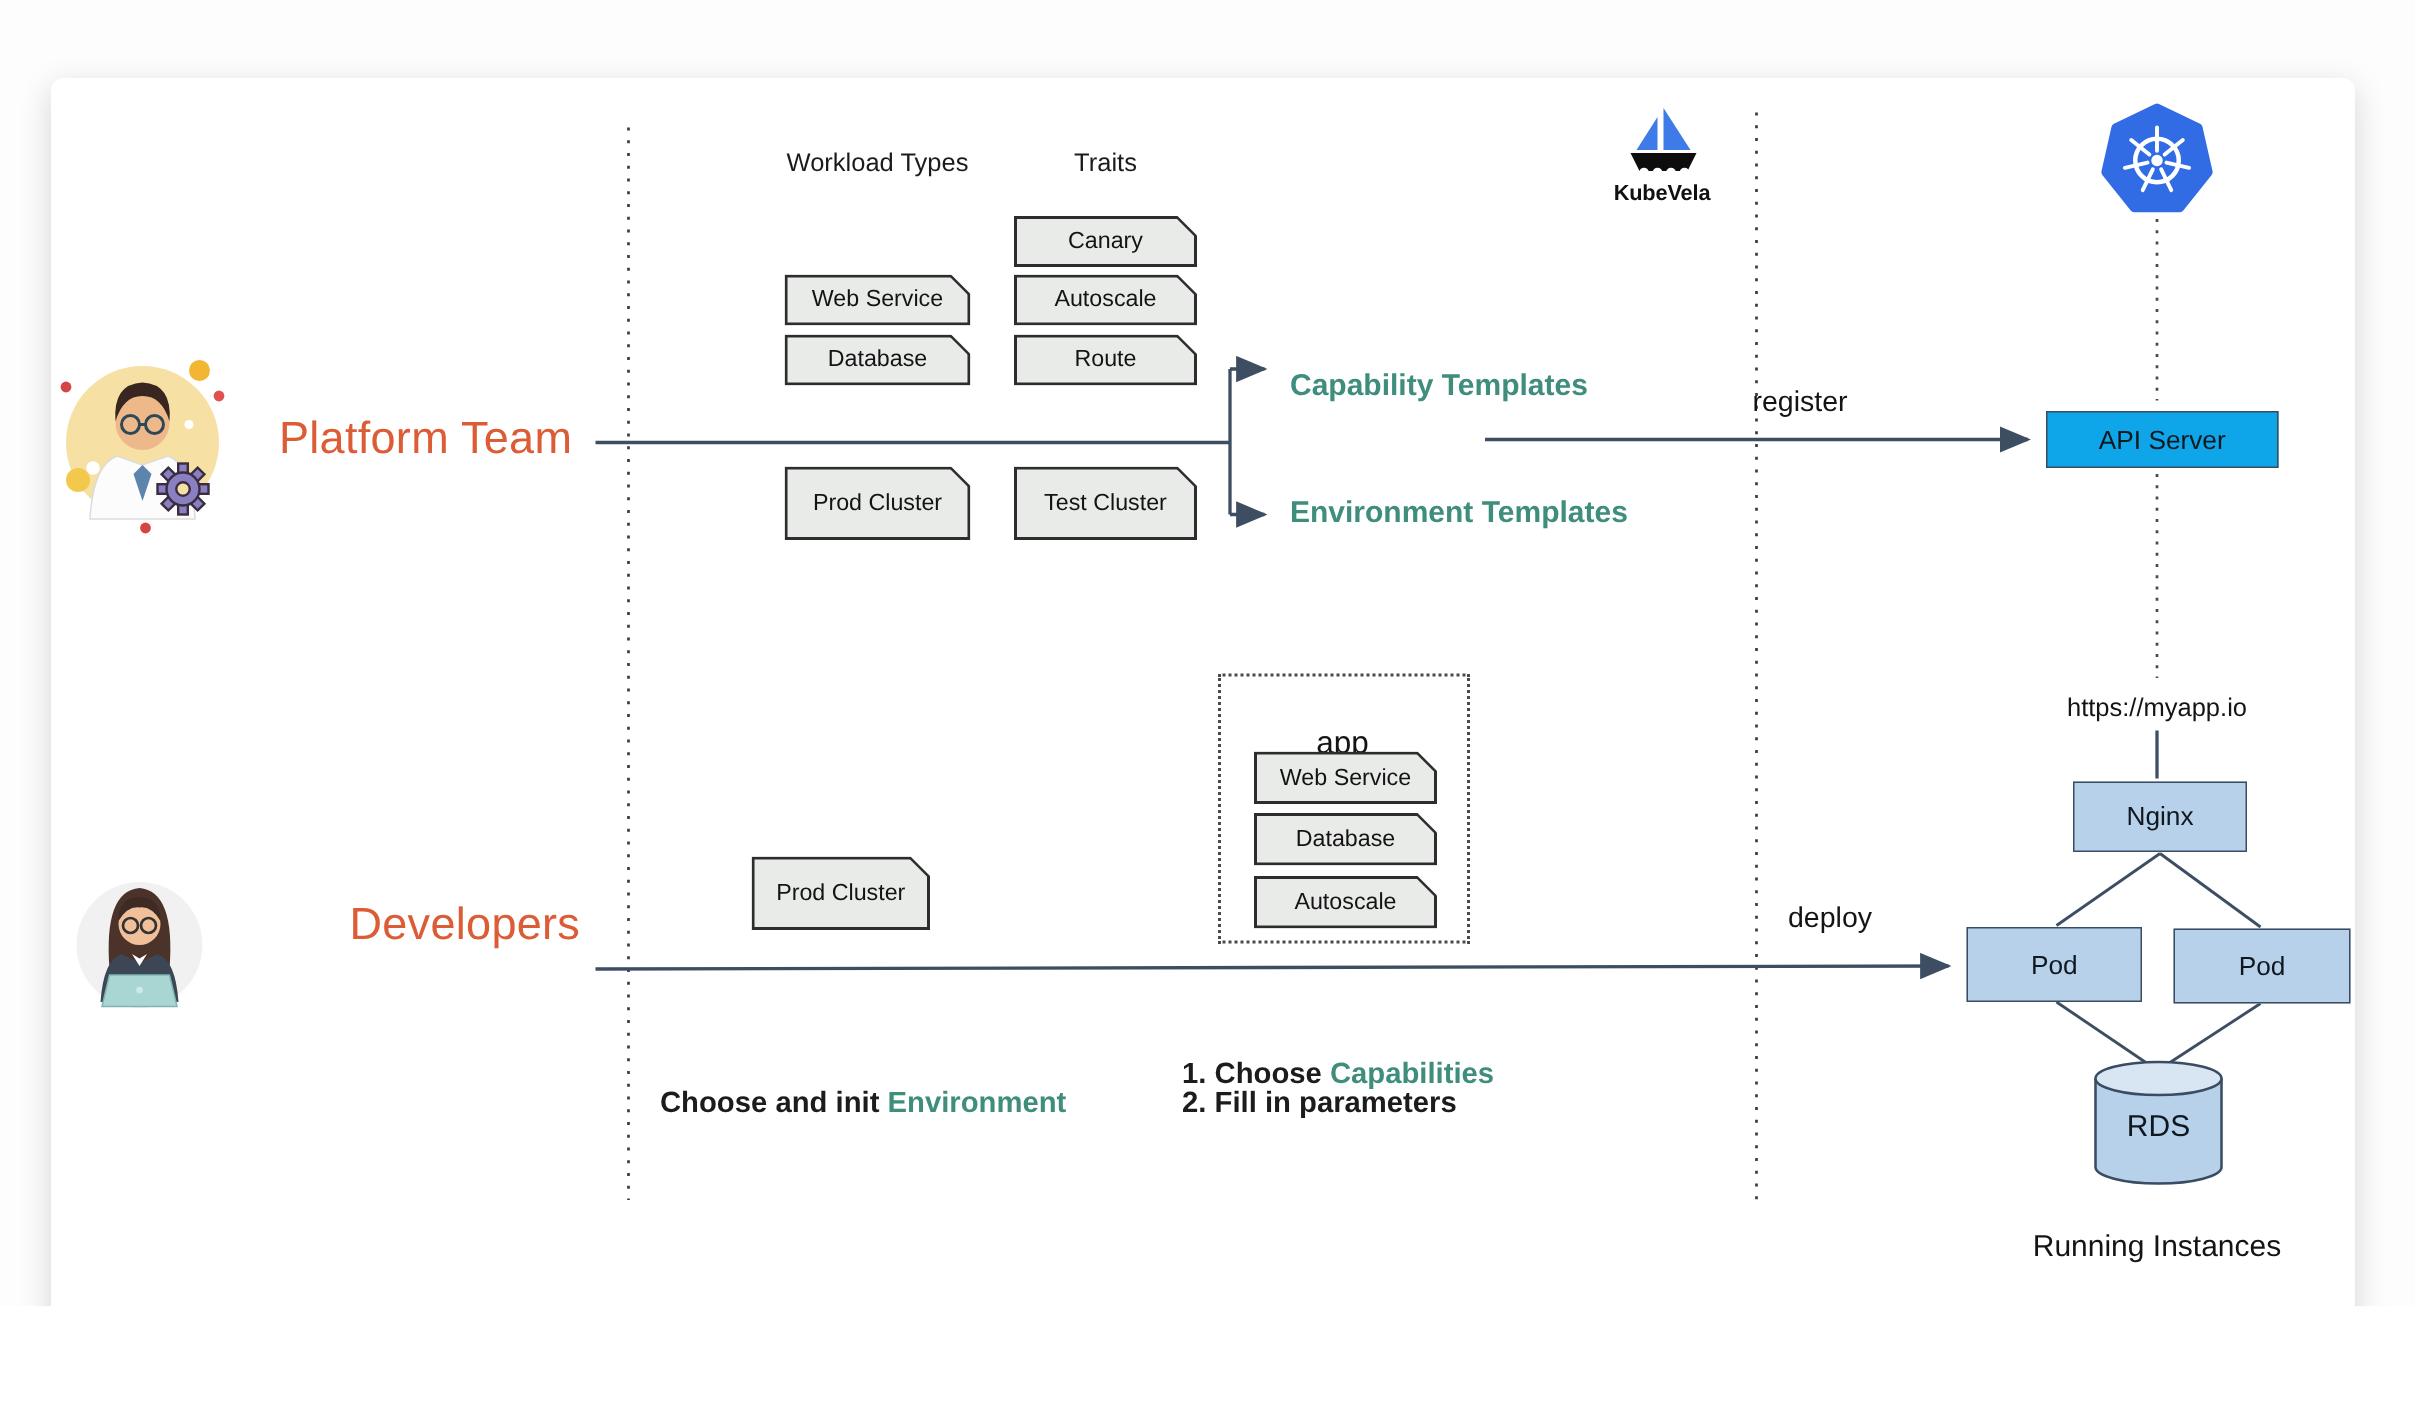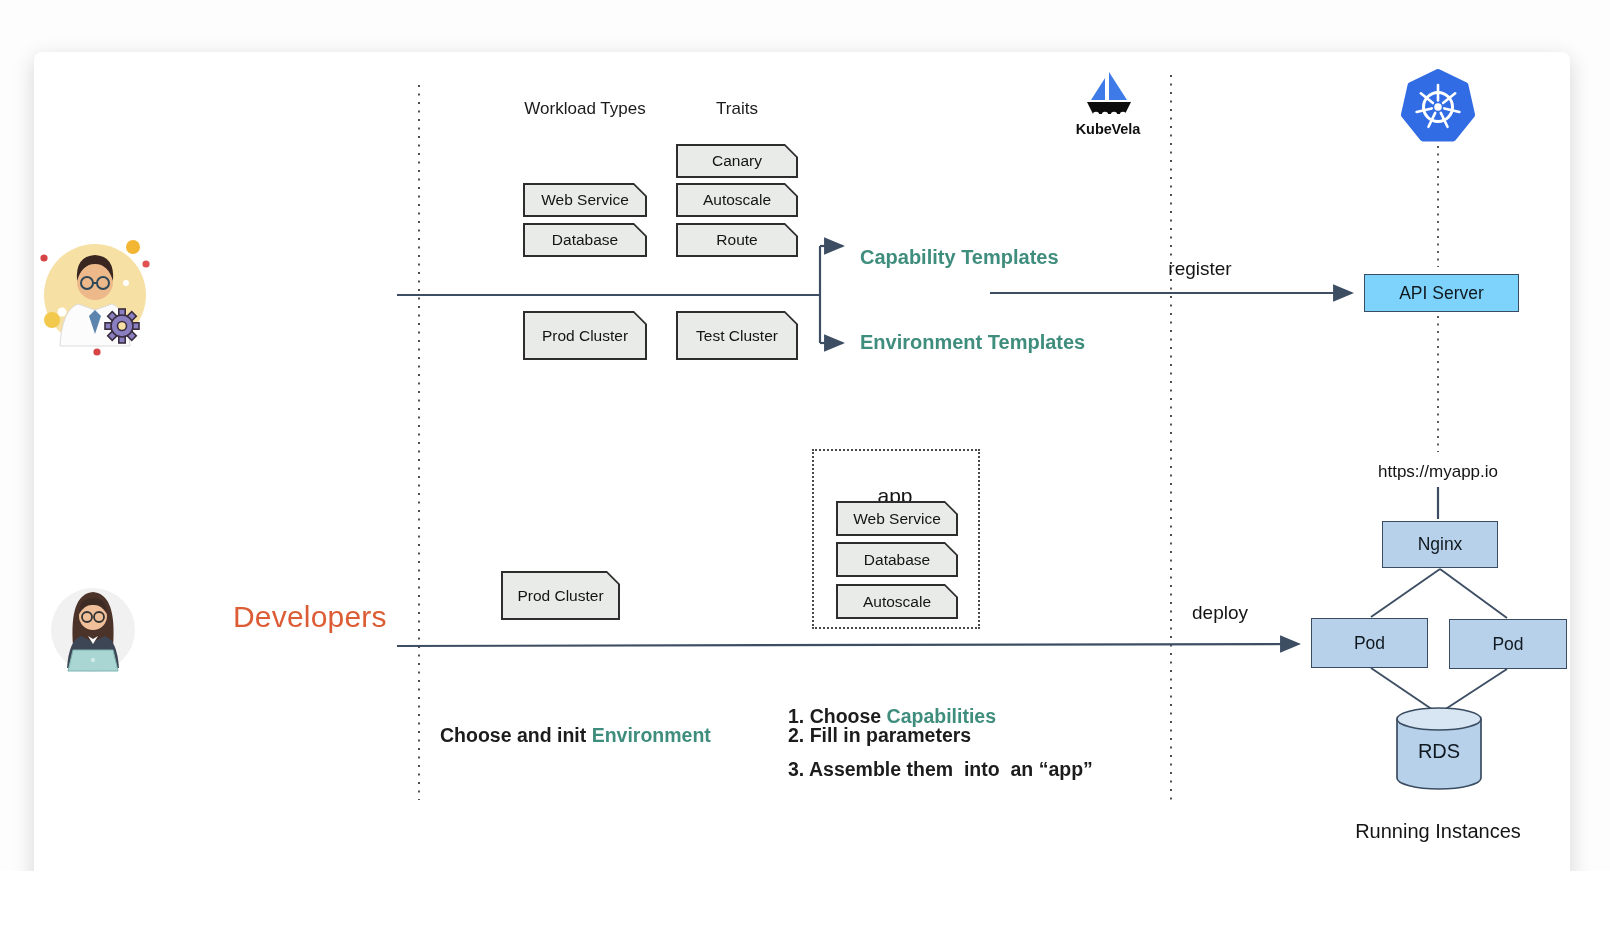"Platform Team" div.abs { html: none -> <div>Platform Team</div> }
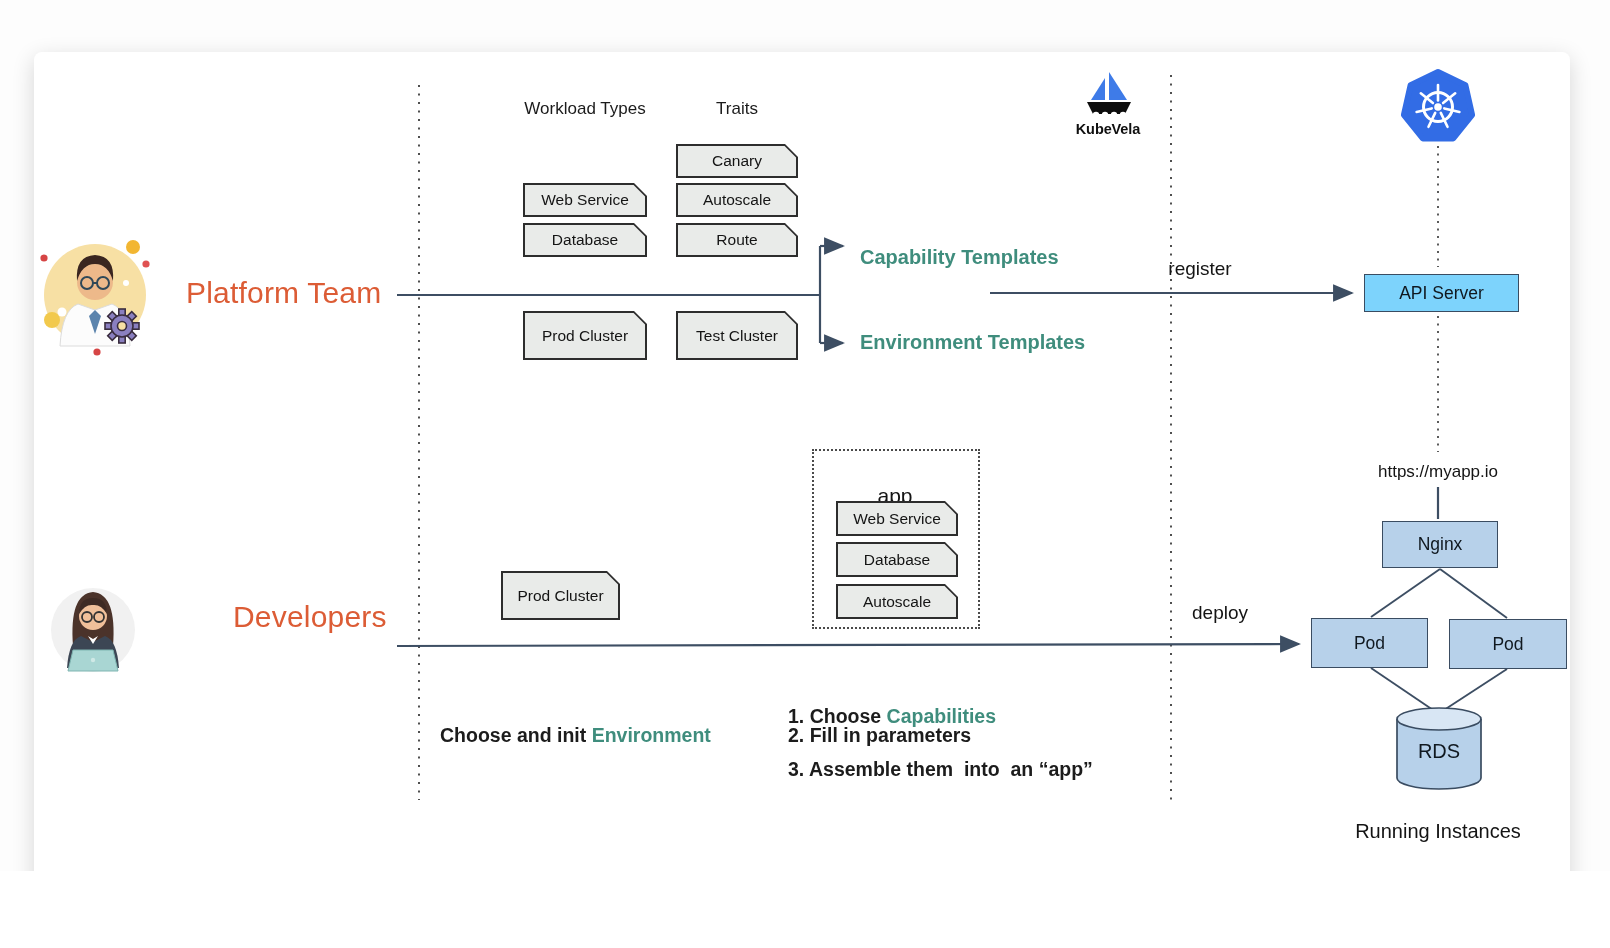"API Server" div.abs { background: #7dd3fc -> #0ea5e9 }
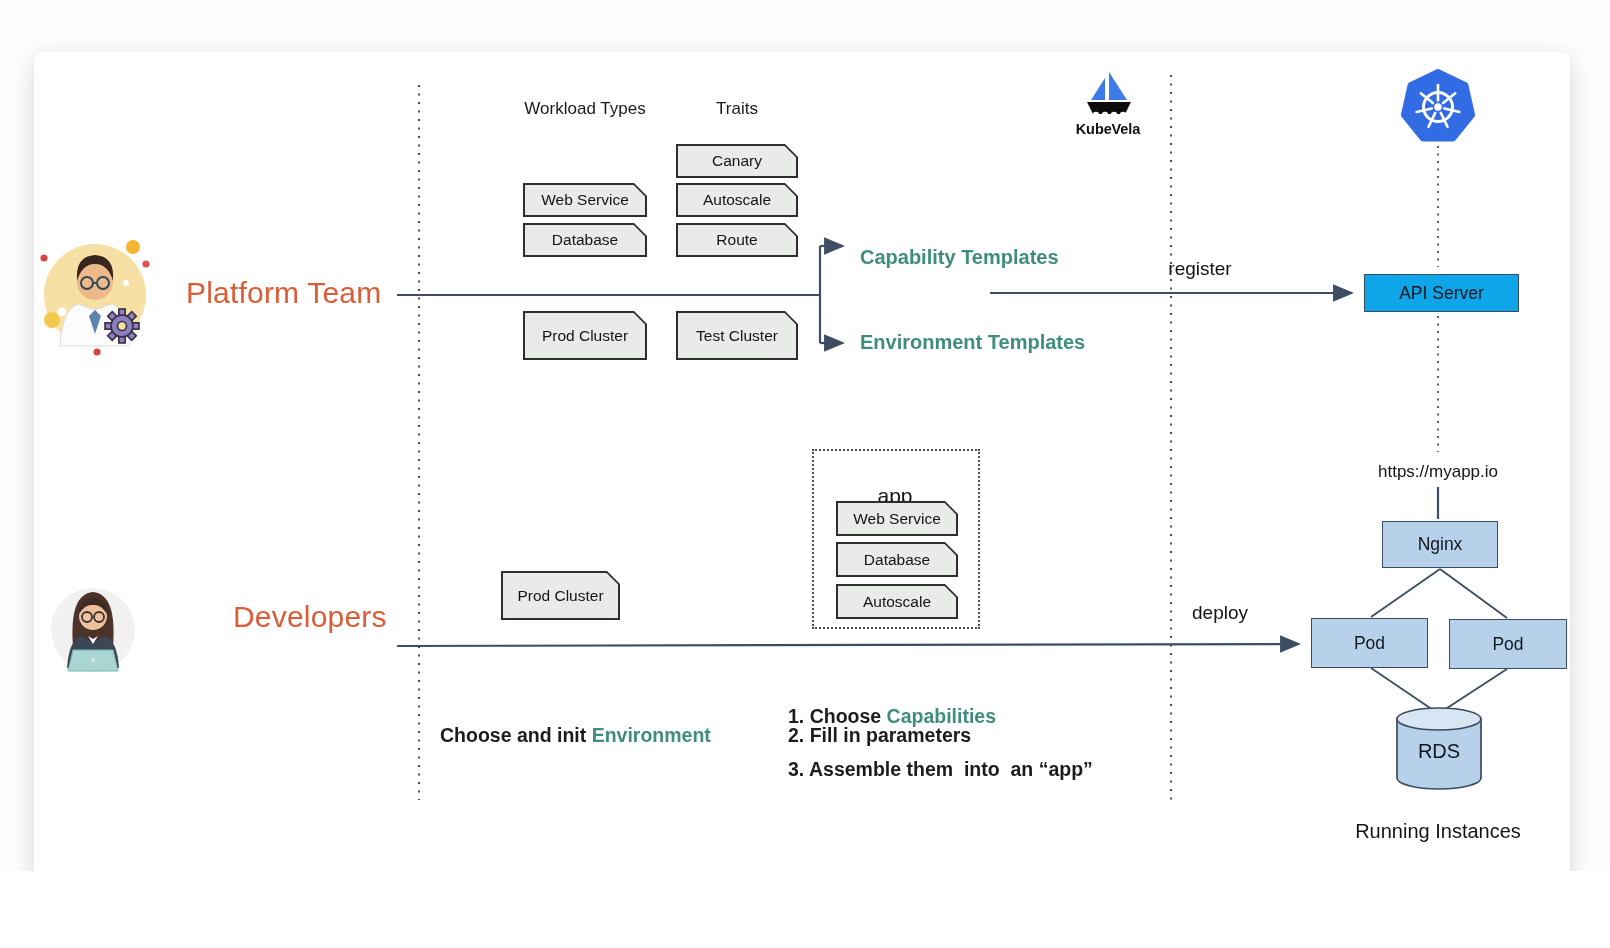"3. Assemble them into an" div.abs { html: <div> <span>3. Assemble them into an “app”</span><span></span> </div> -> none }
